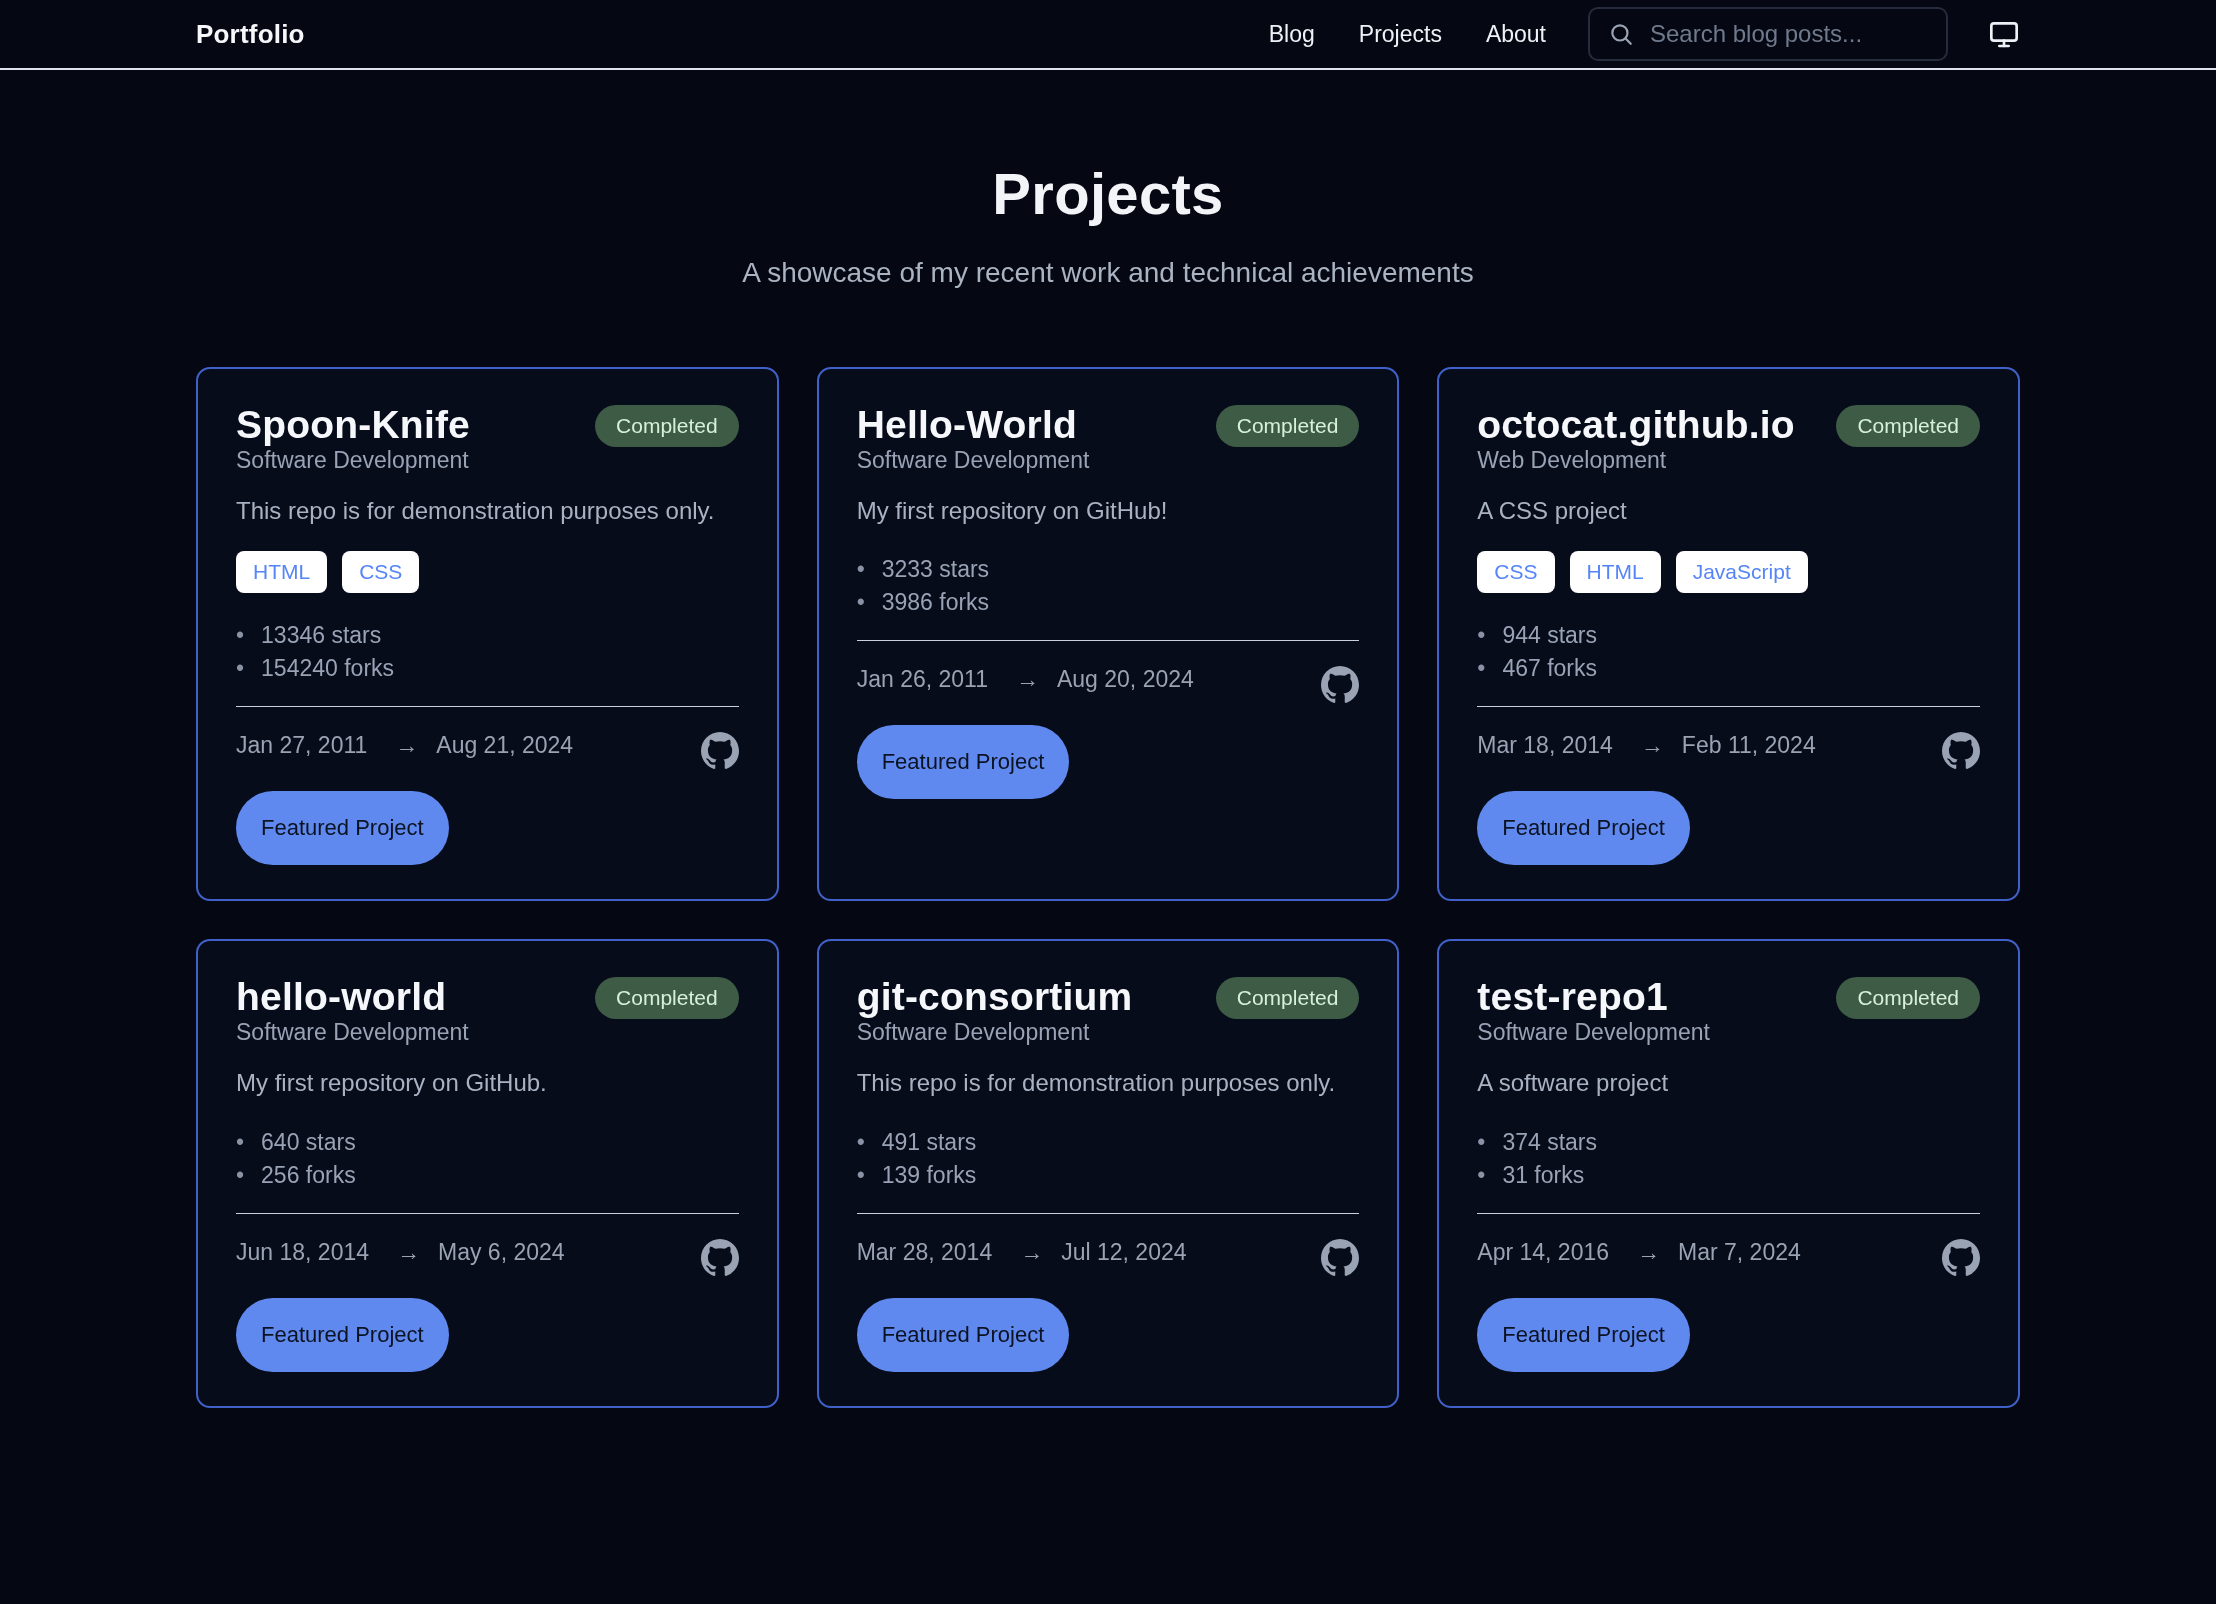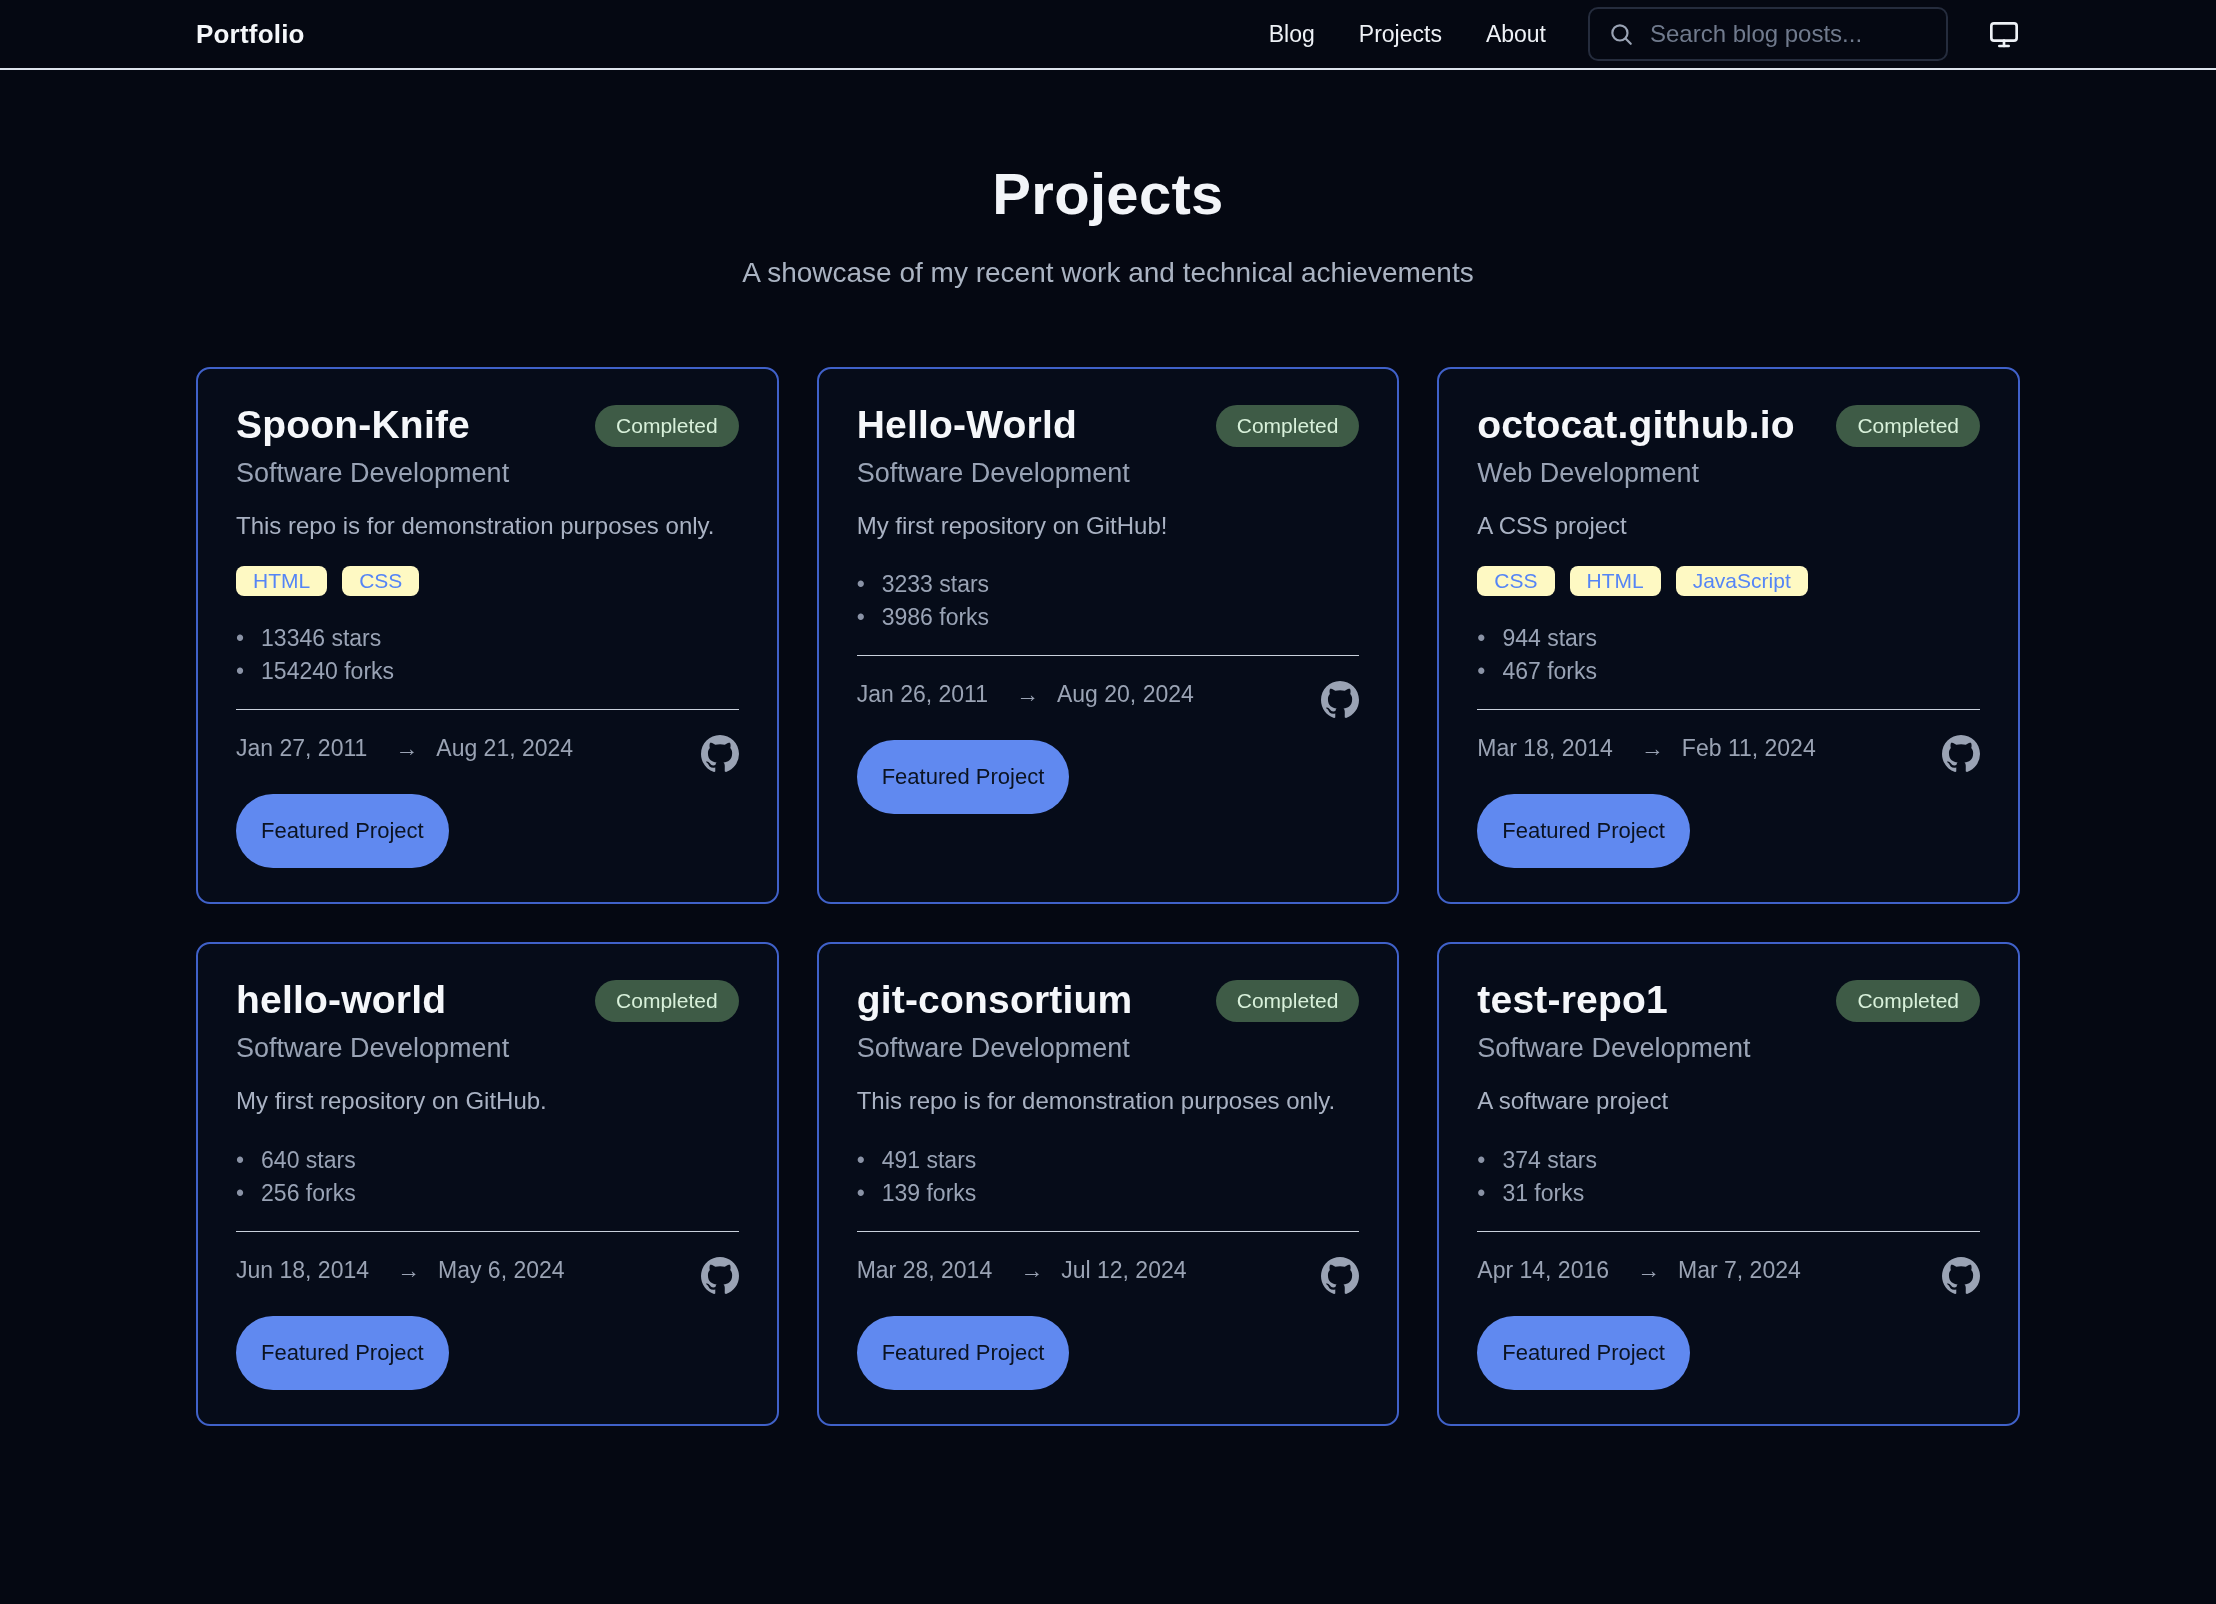"Software Development" .card-category { font-size: 27px -> 23px; margin-top: 11px -> none }
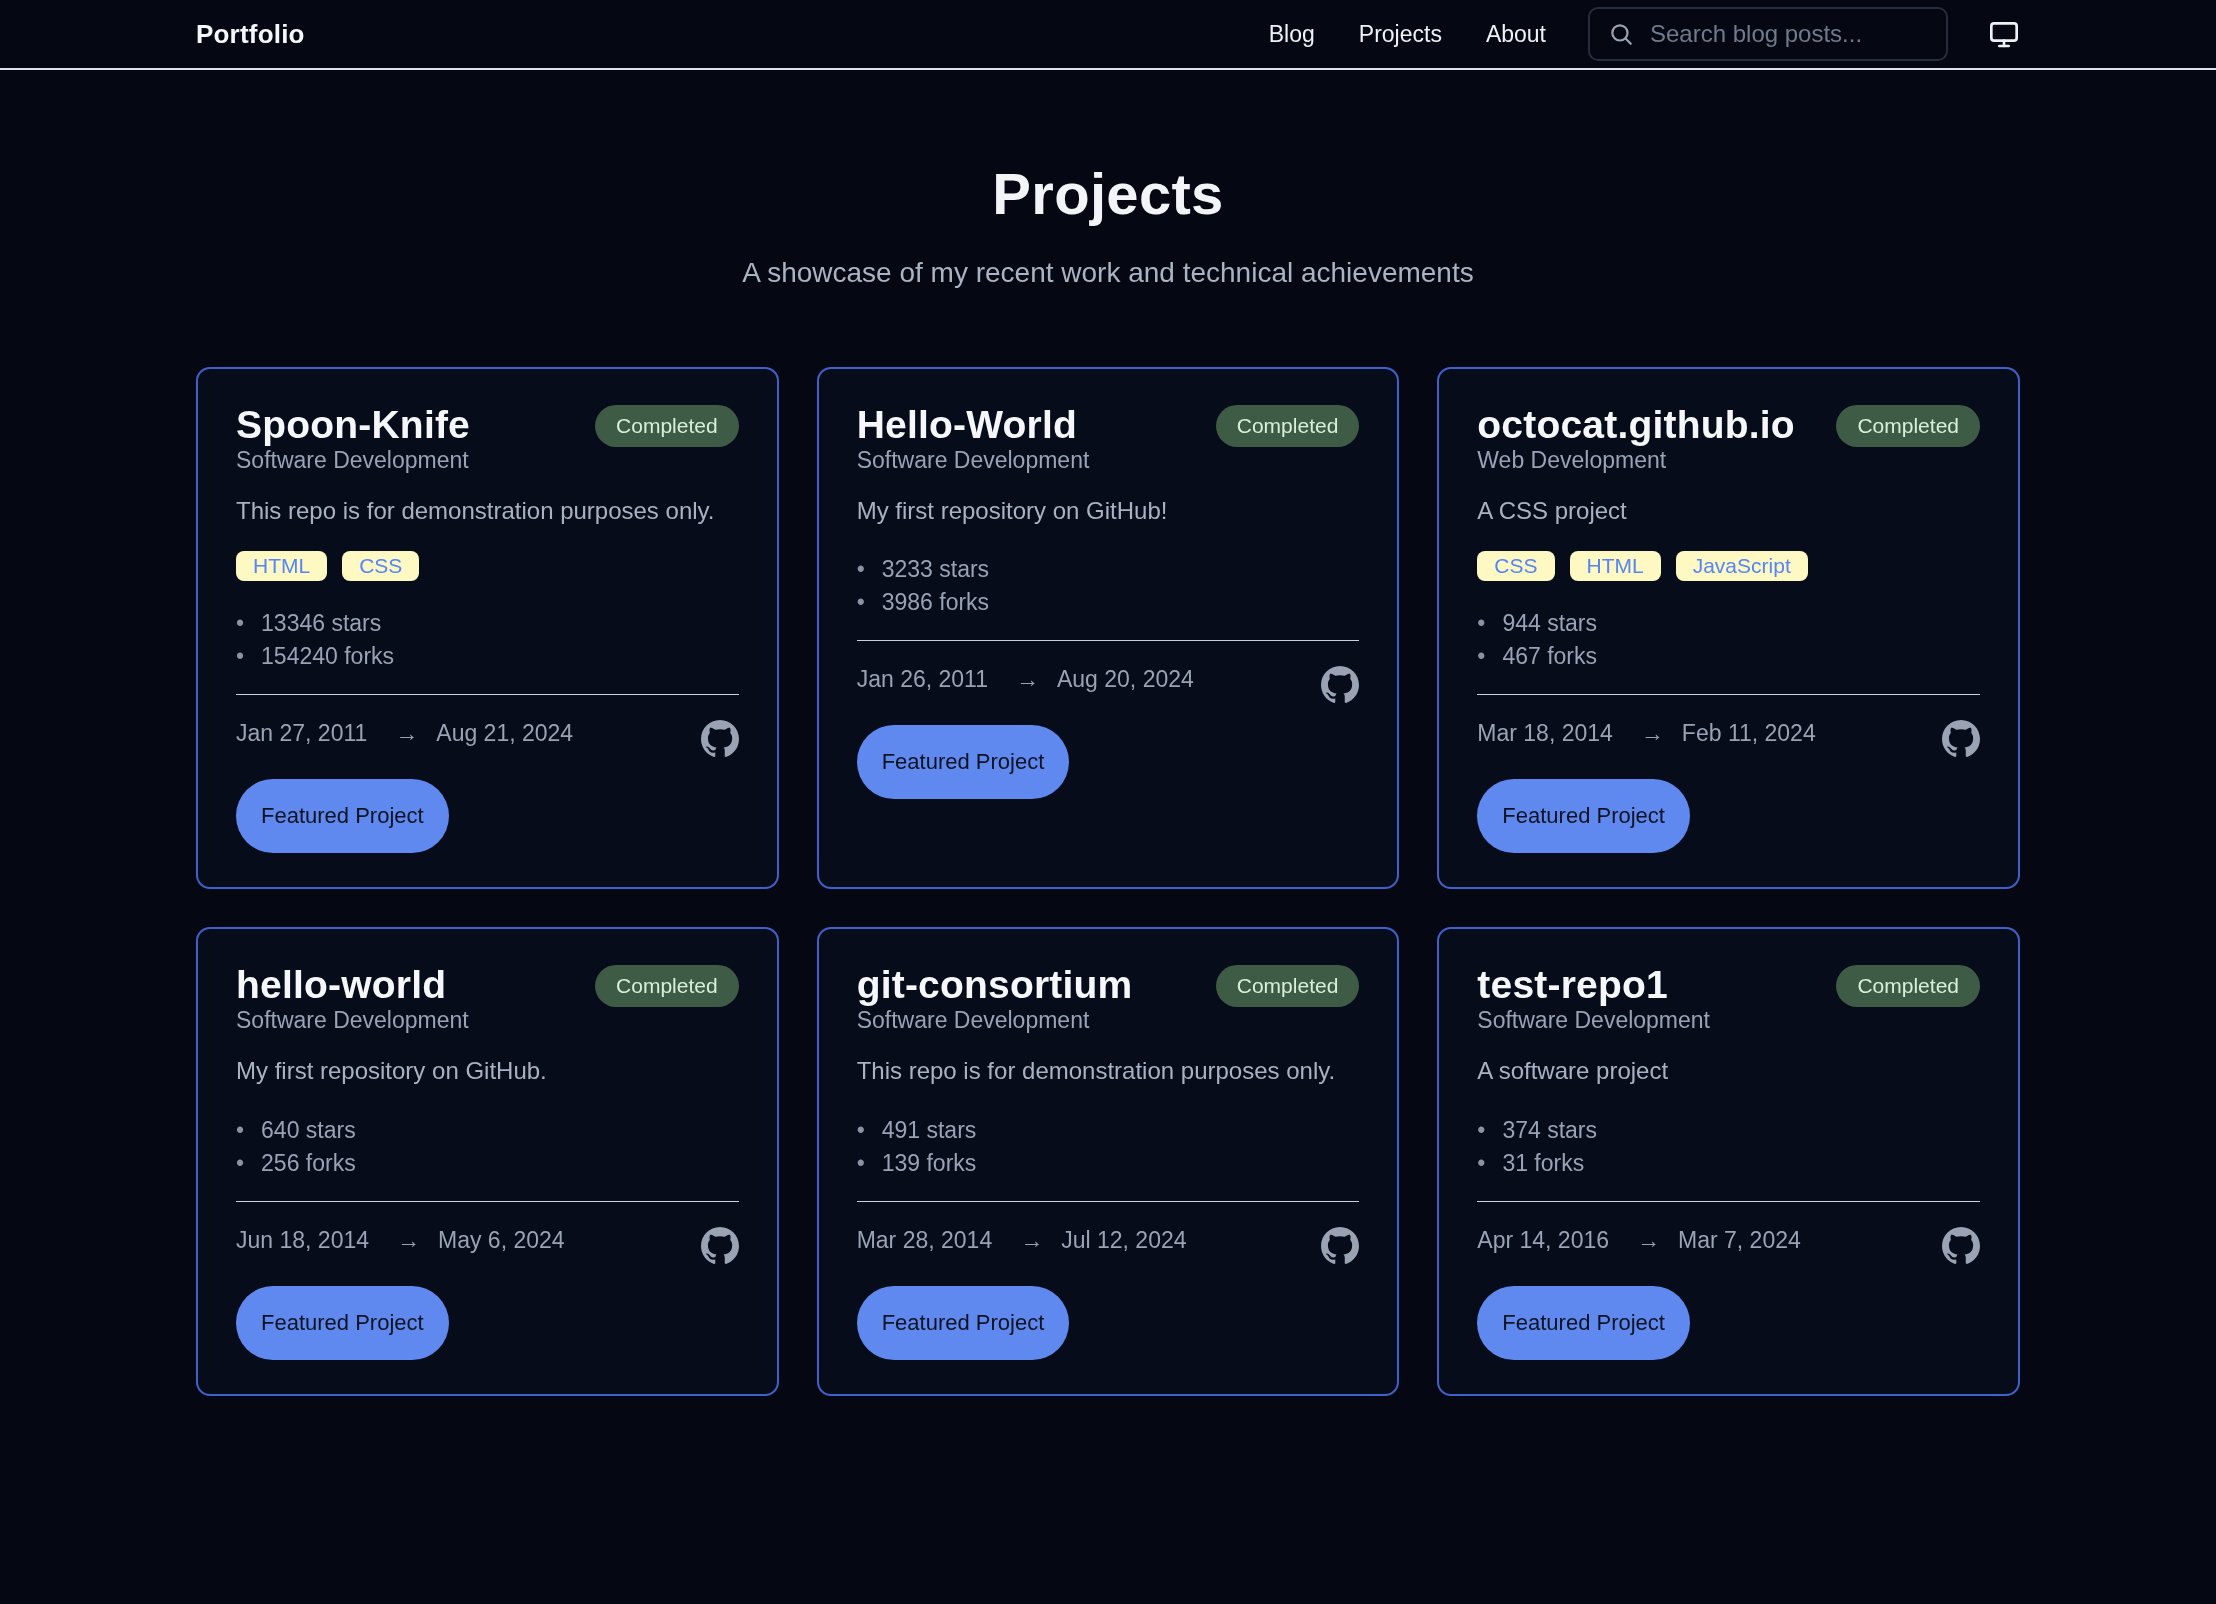"HTML" .tag { background: #fef9c3 -> #ffffff; padding: 3px 17px -> 9px 17px }
